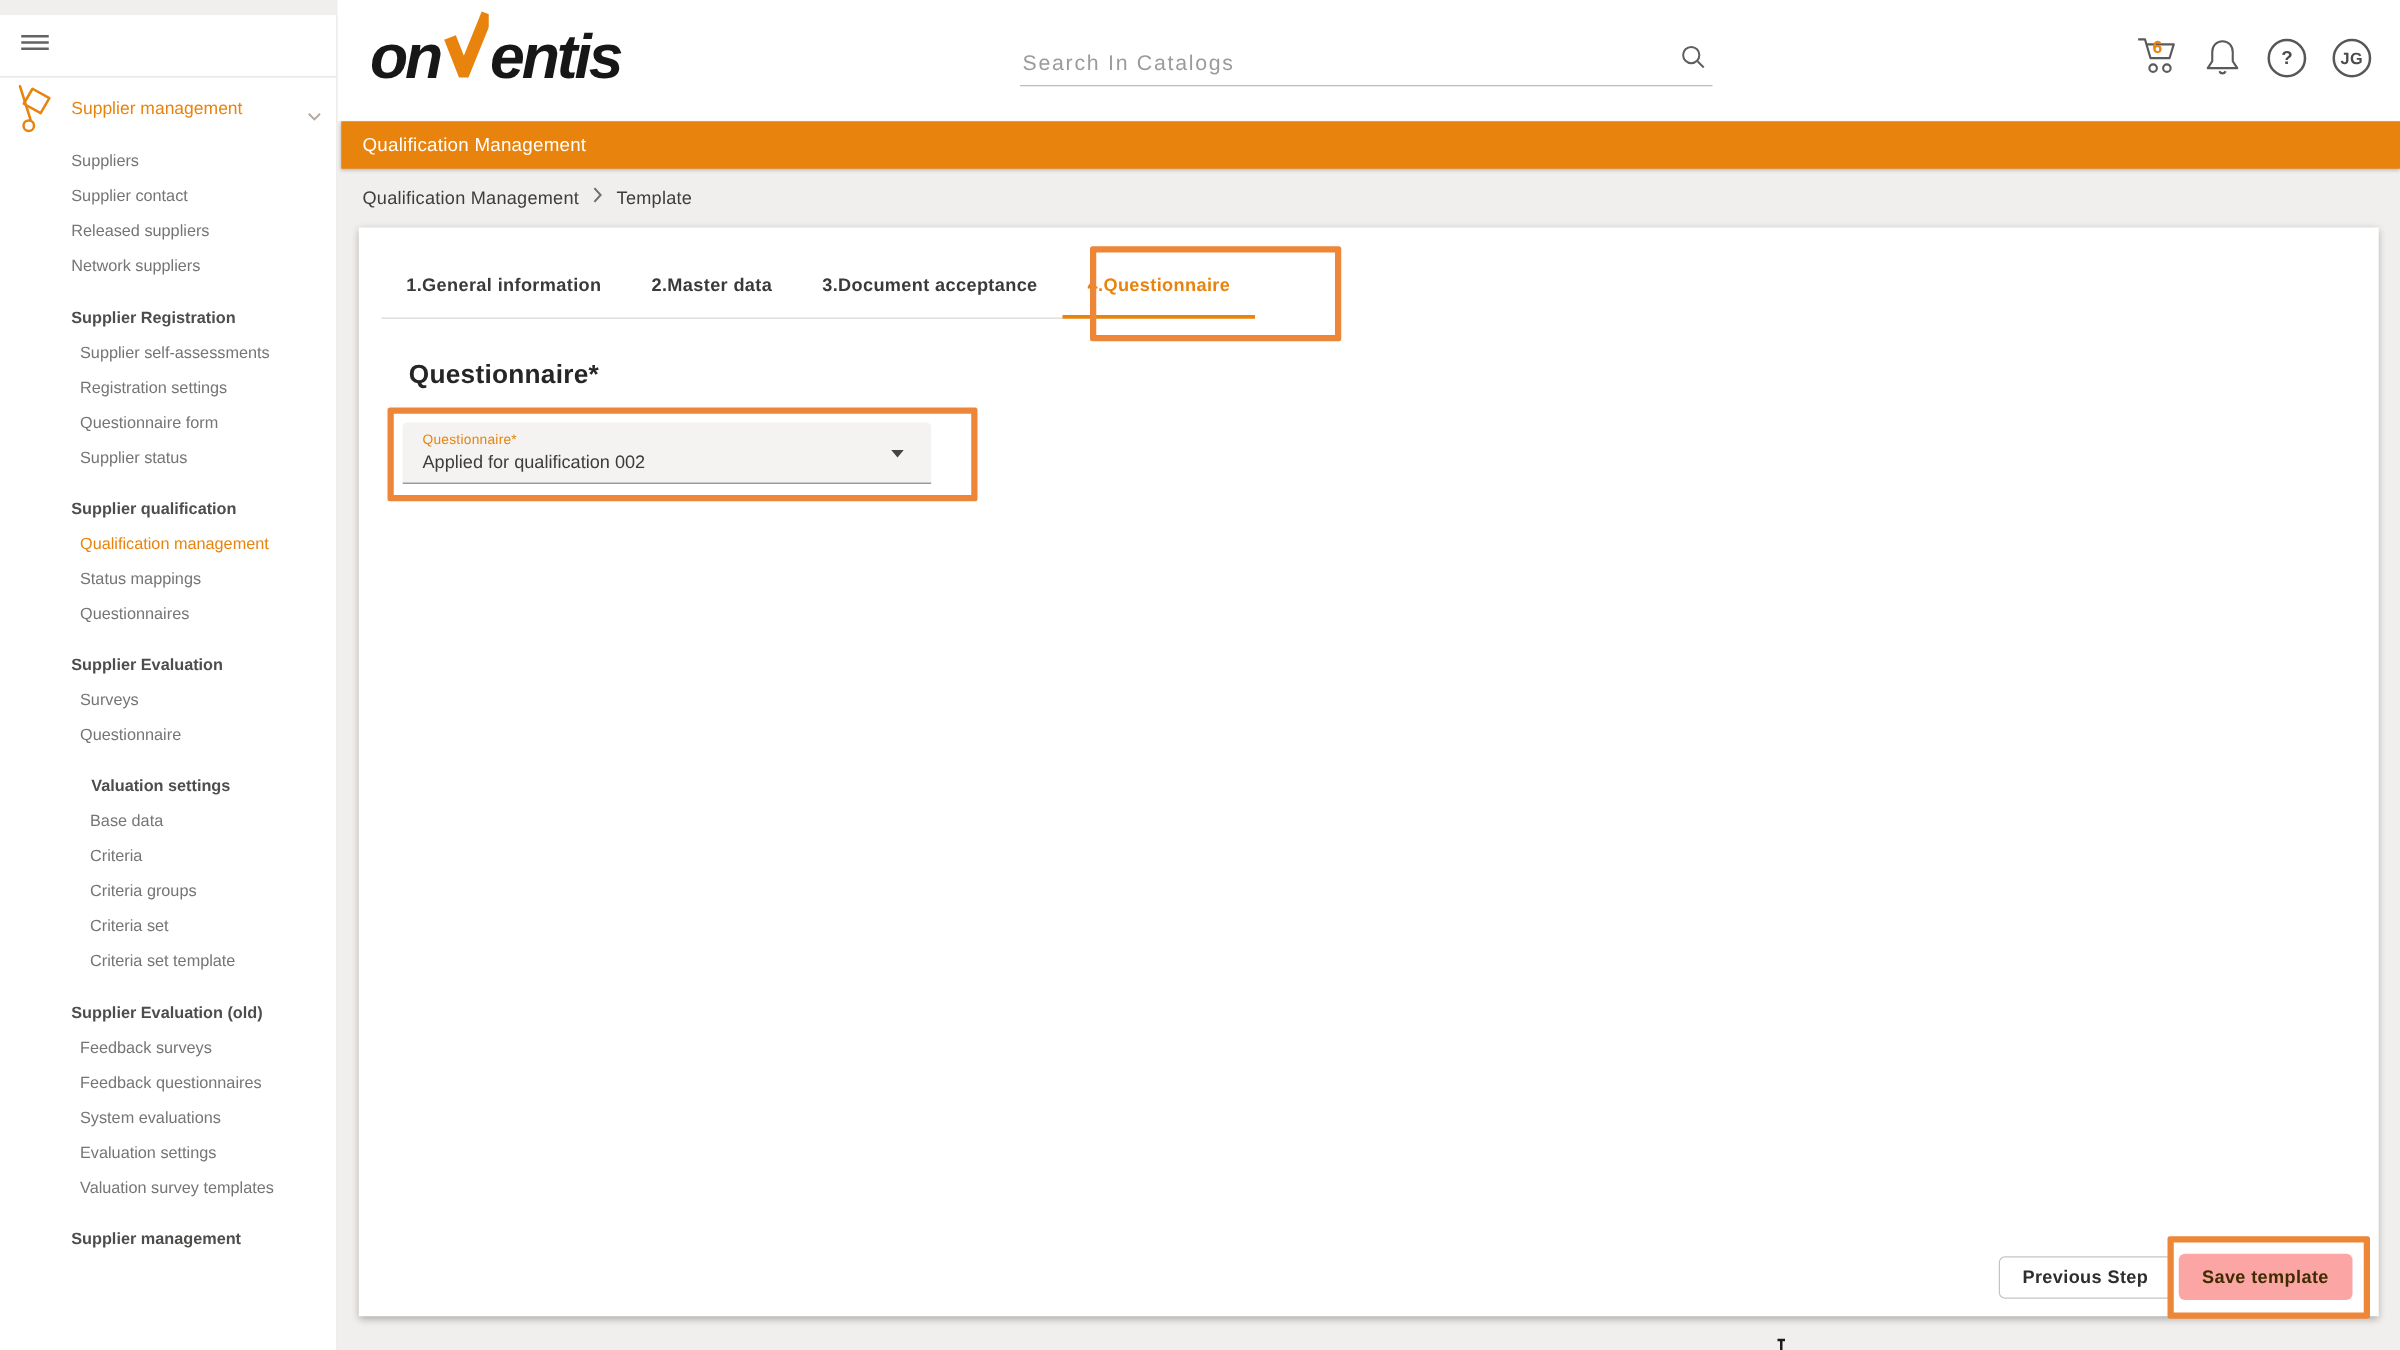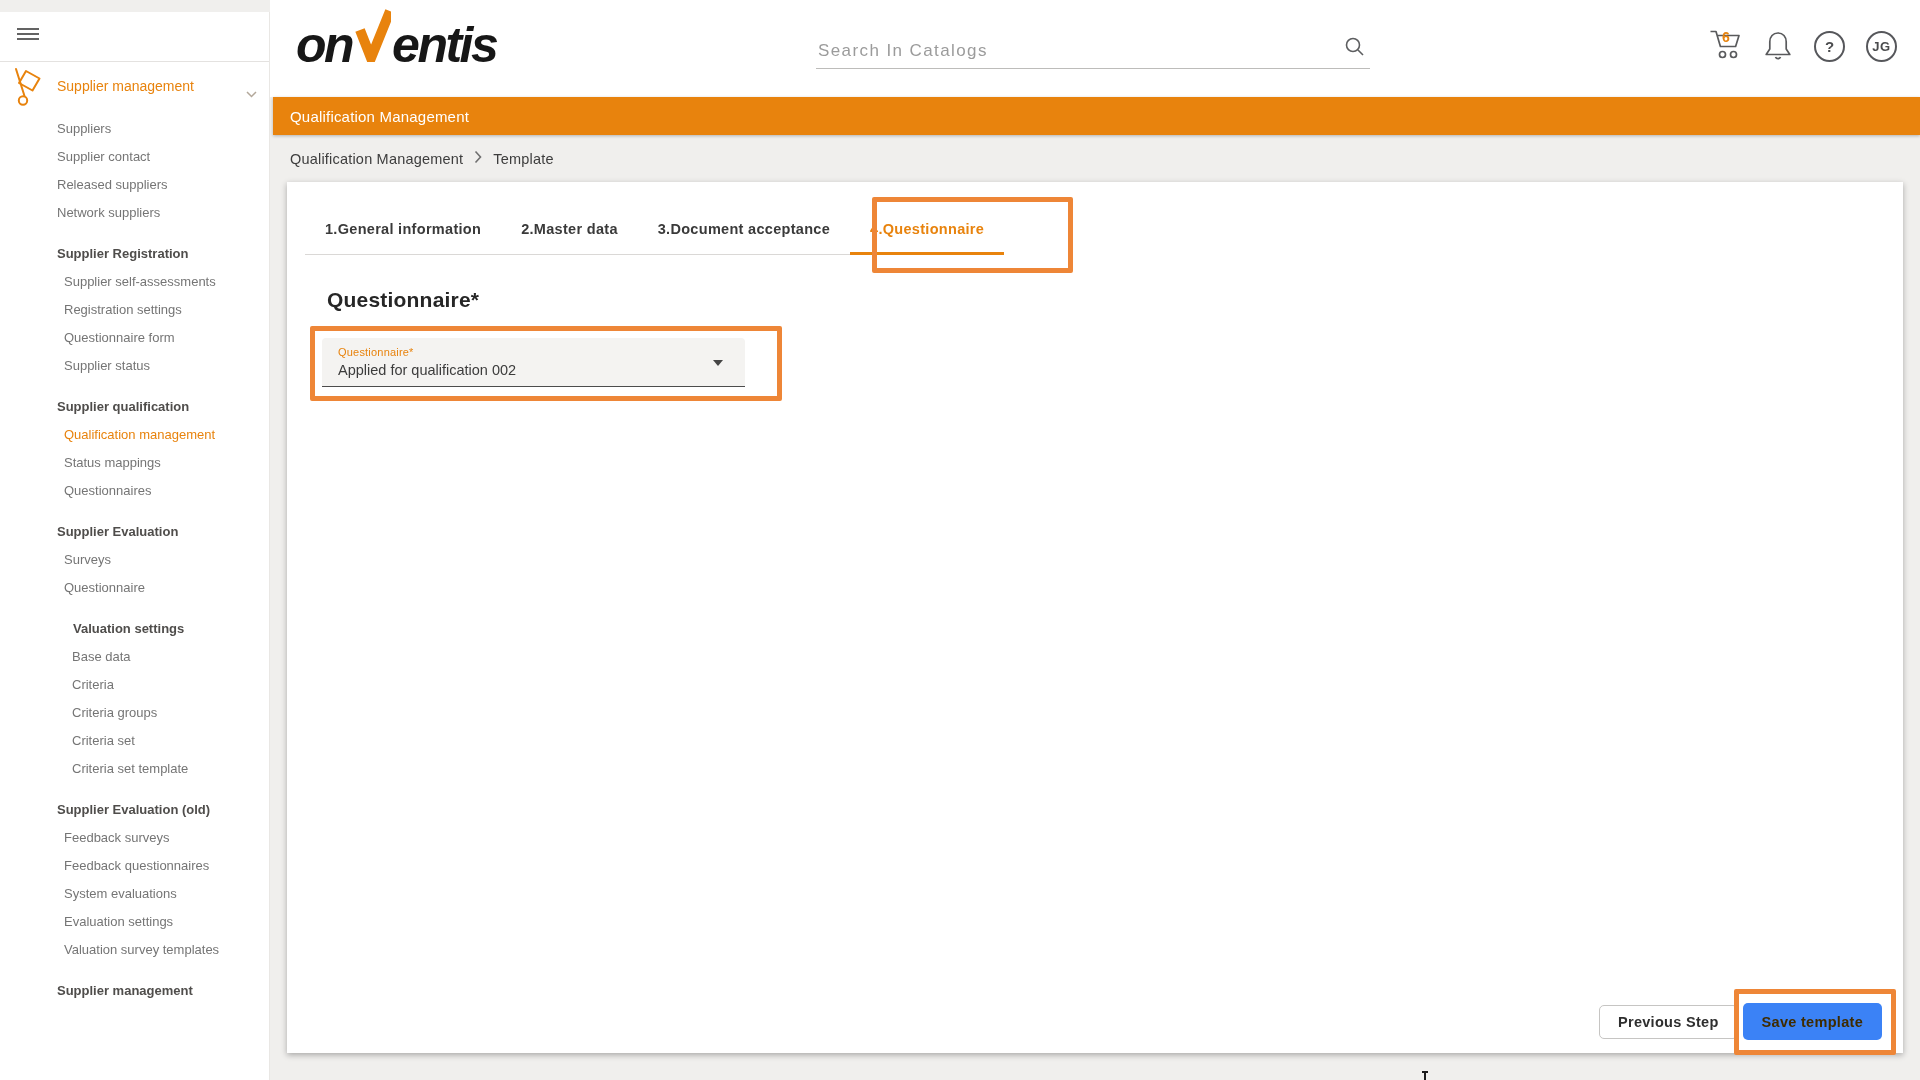"Save template" .btn-primary { background: #3b82f6 -> #fca5a5 }
